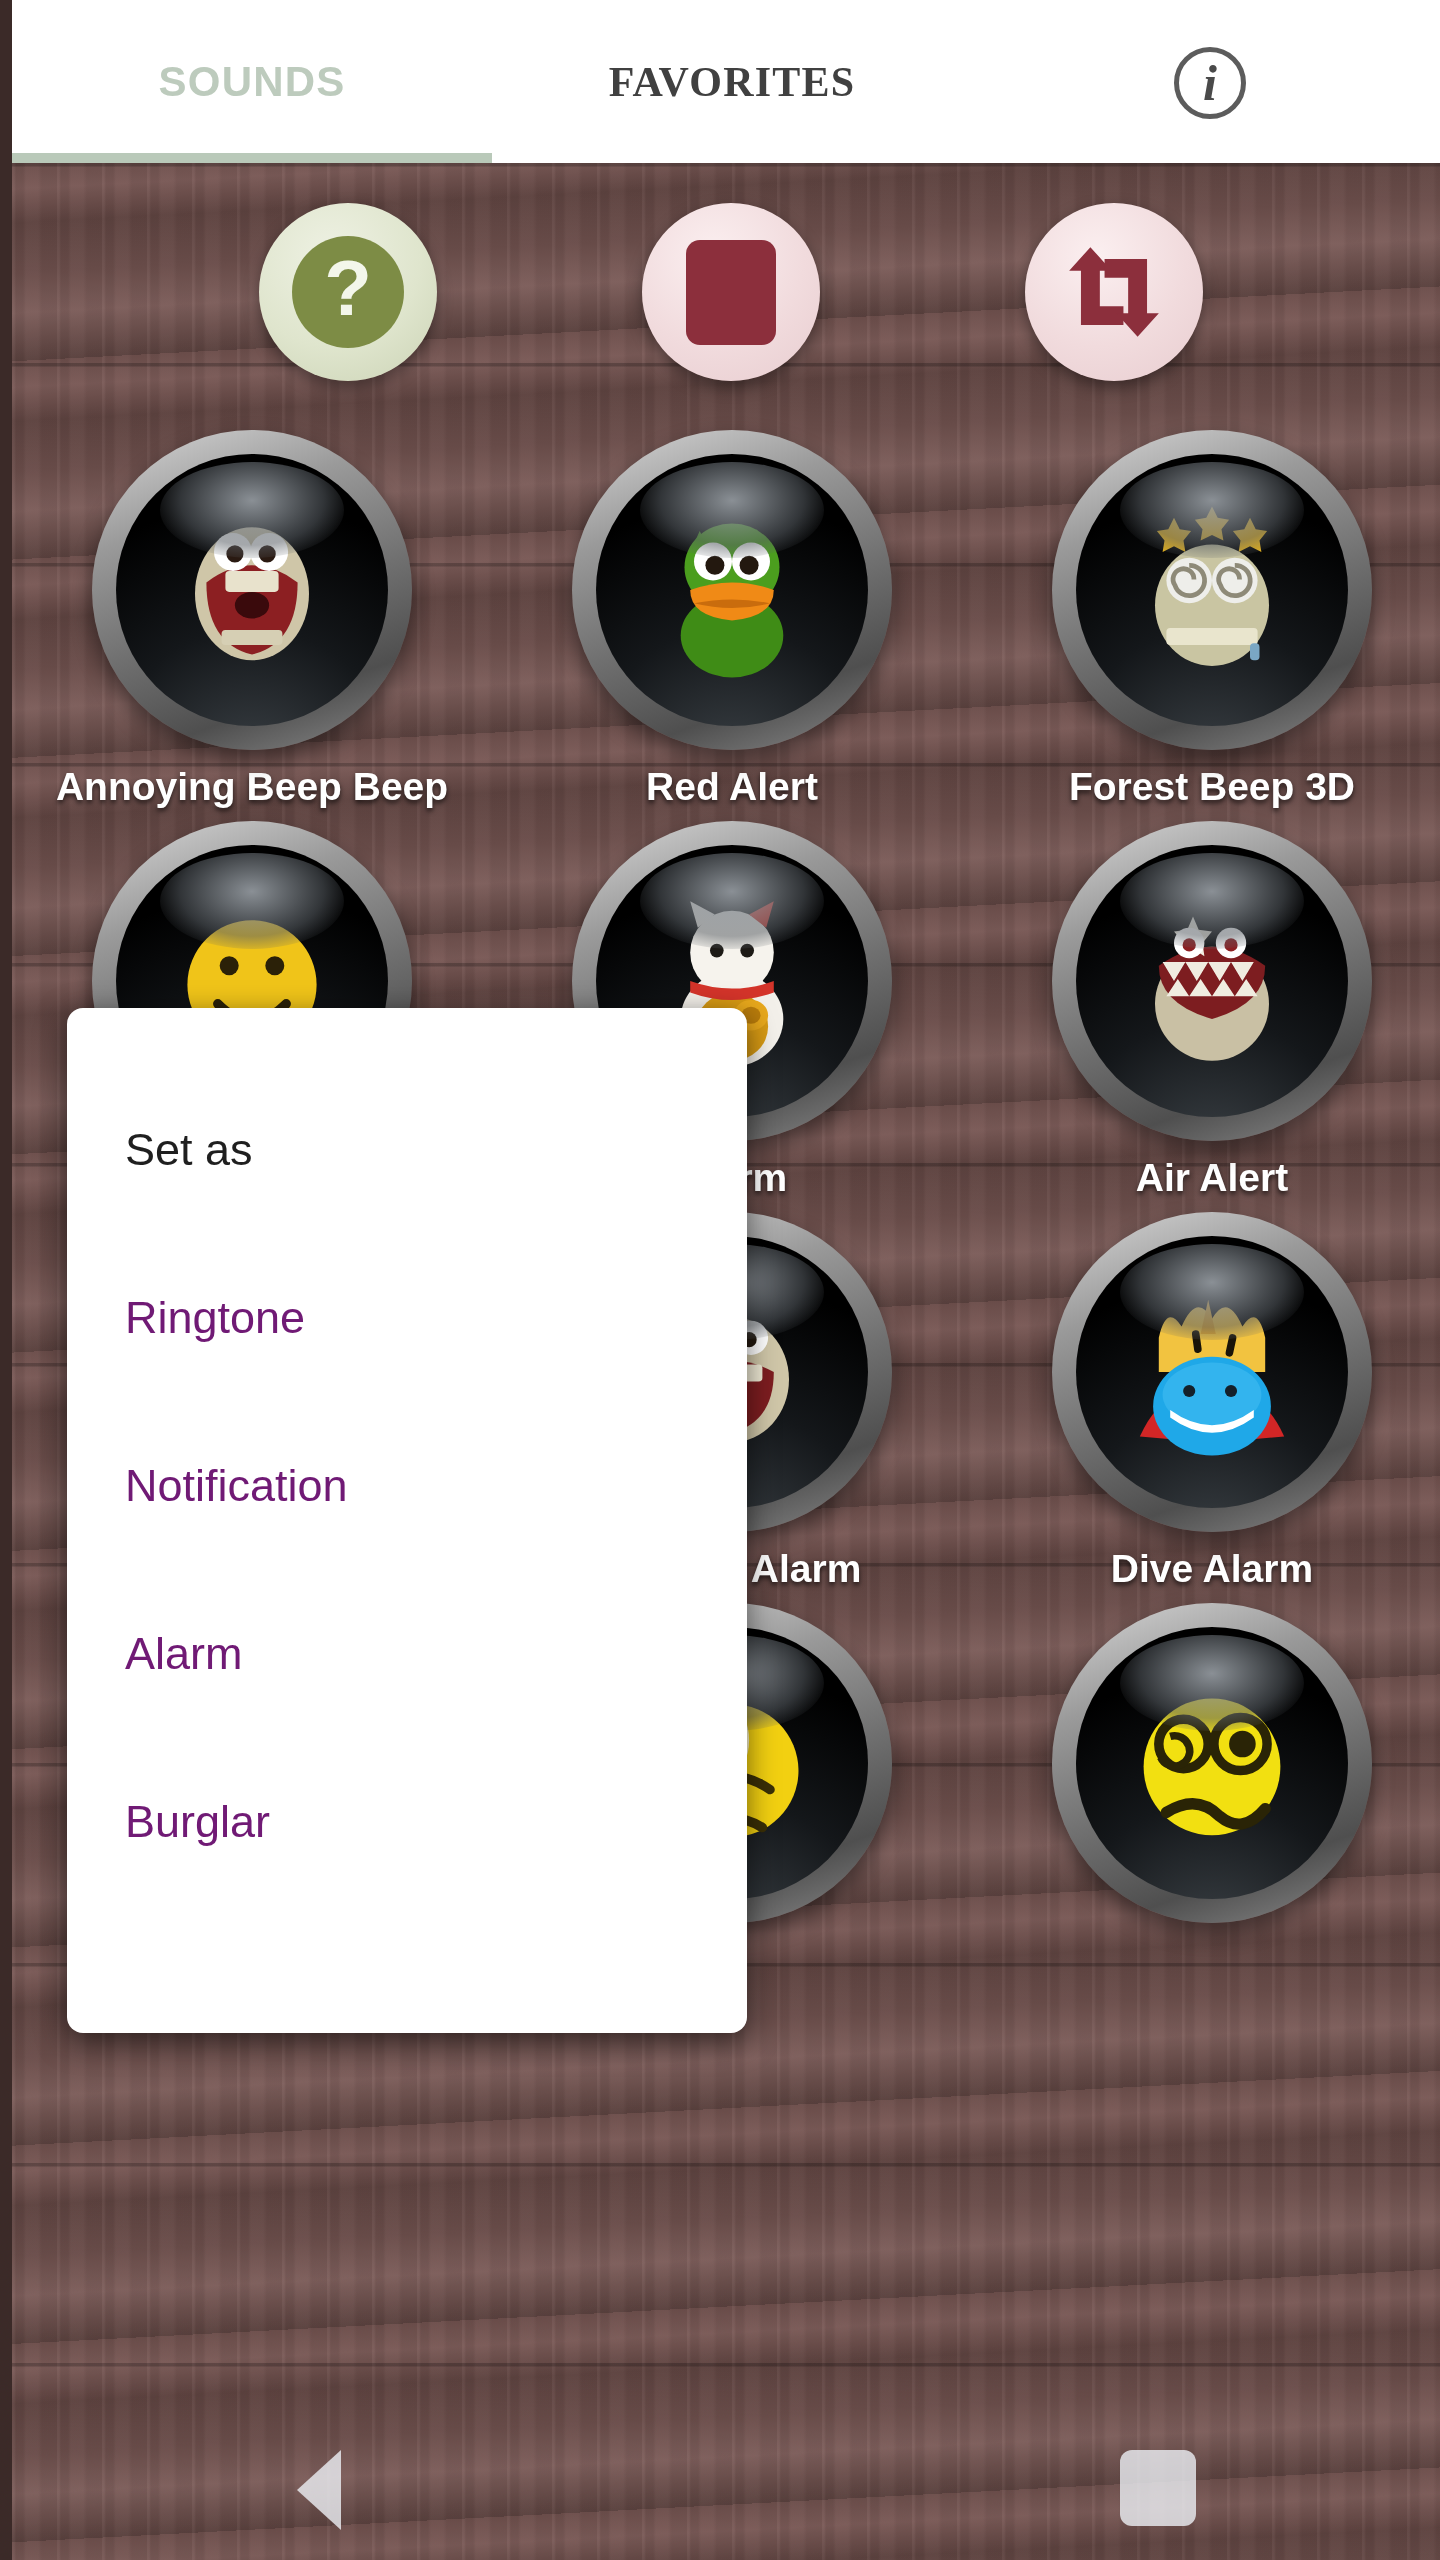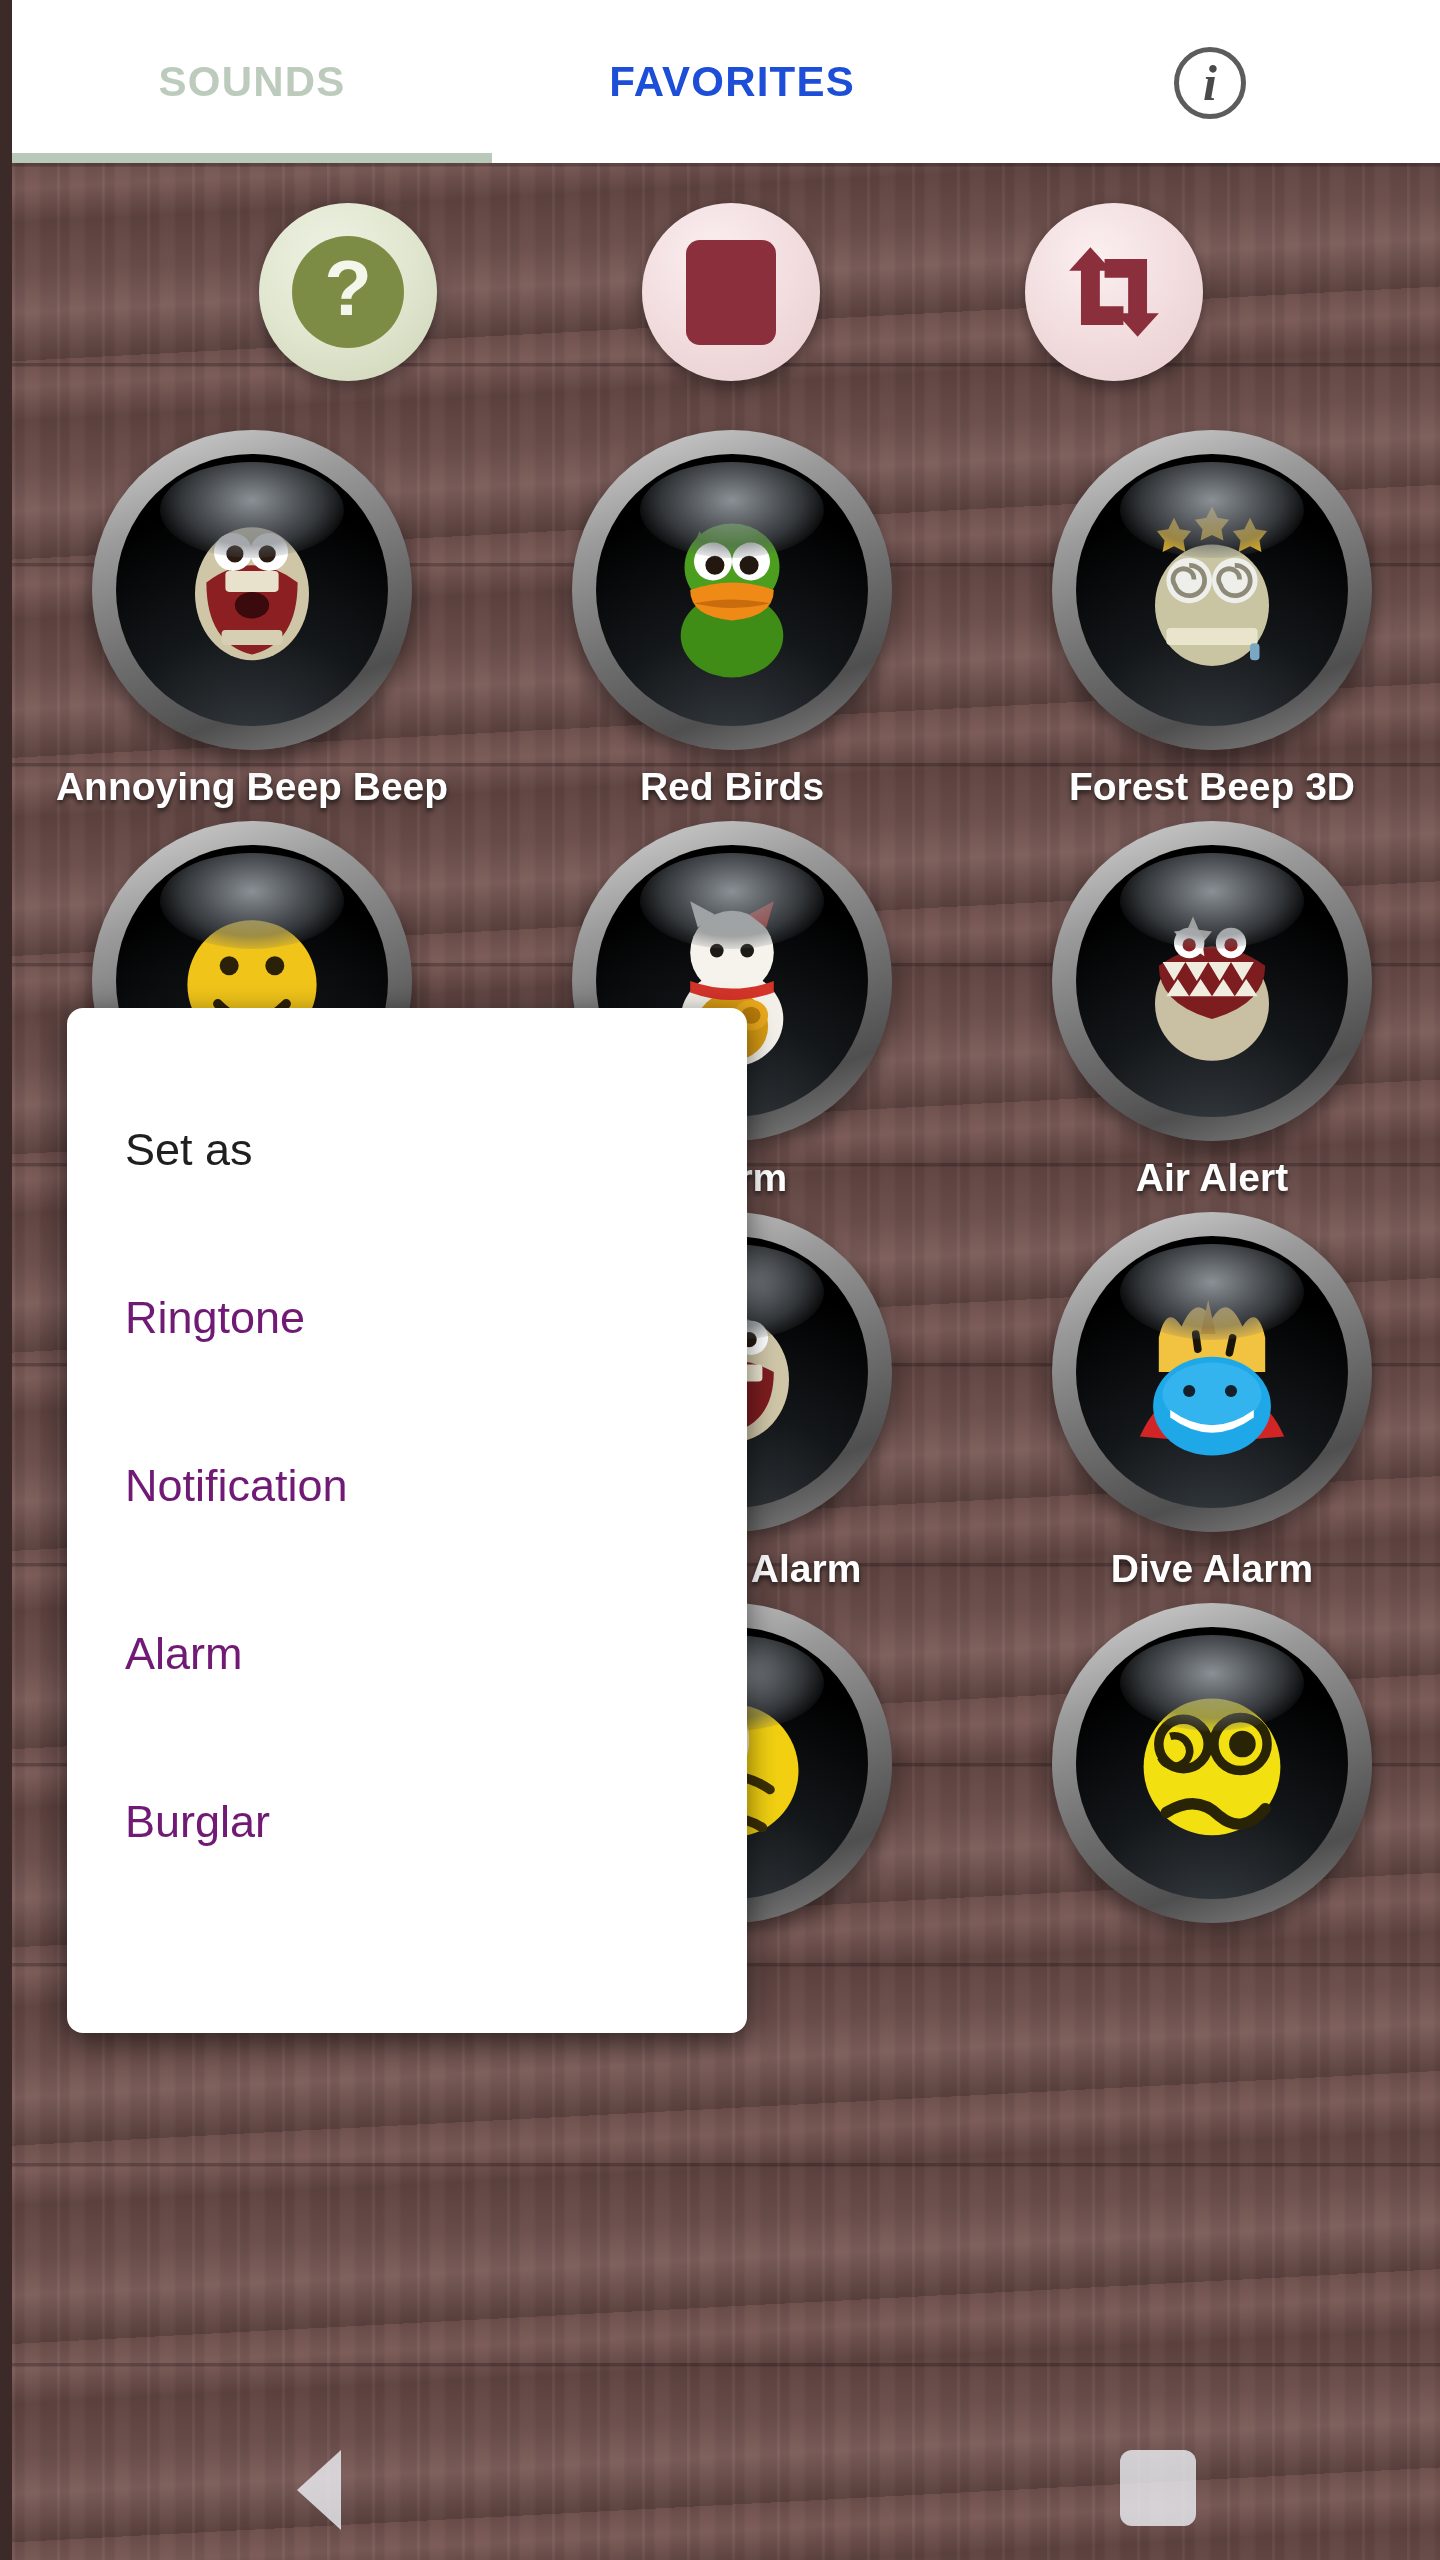"FAVORITES" .tab-favorites { color: #1d4ed8 -> #404040; font-family: none -> Liberation Serif, serif }
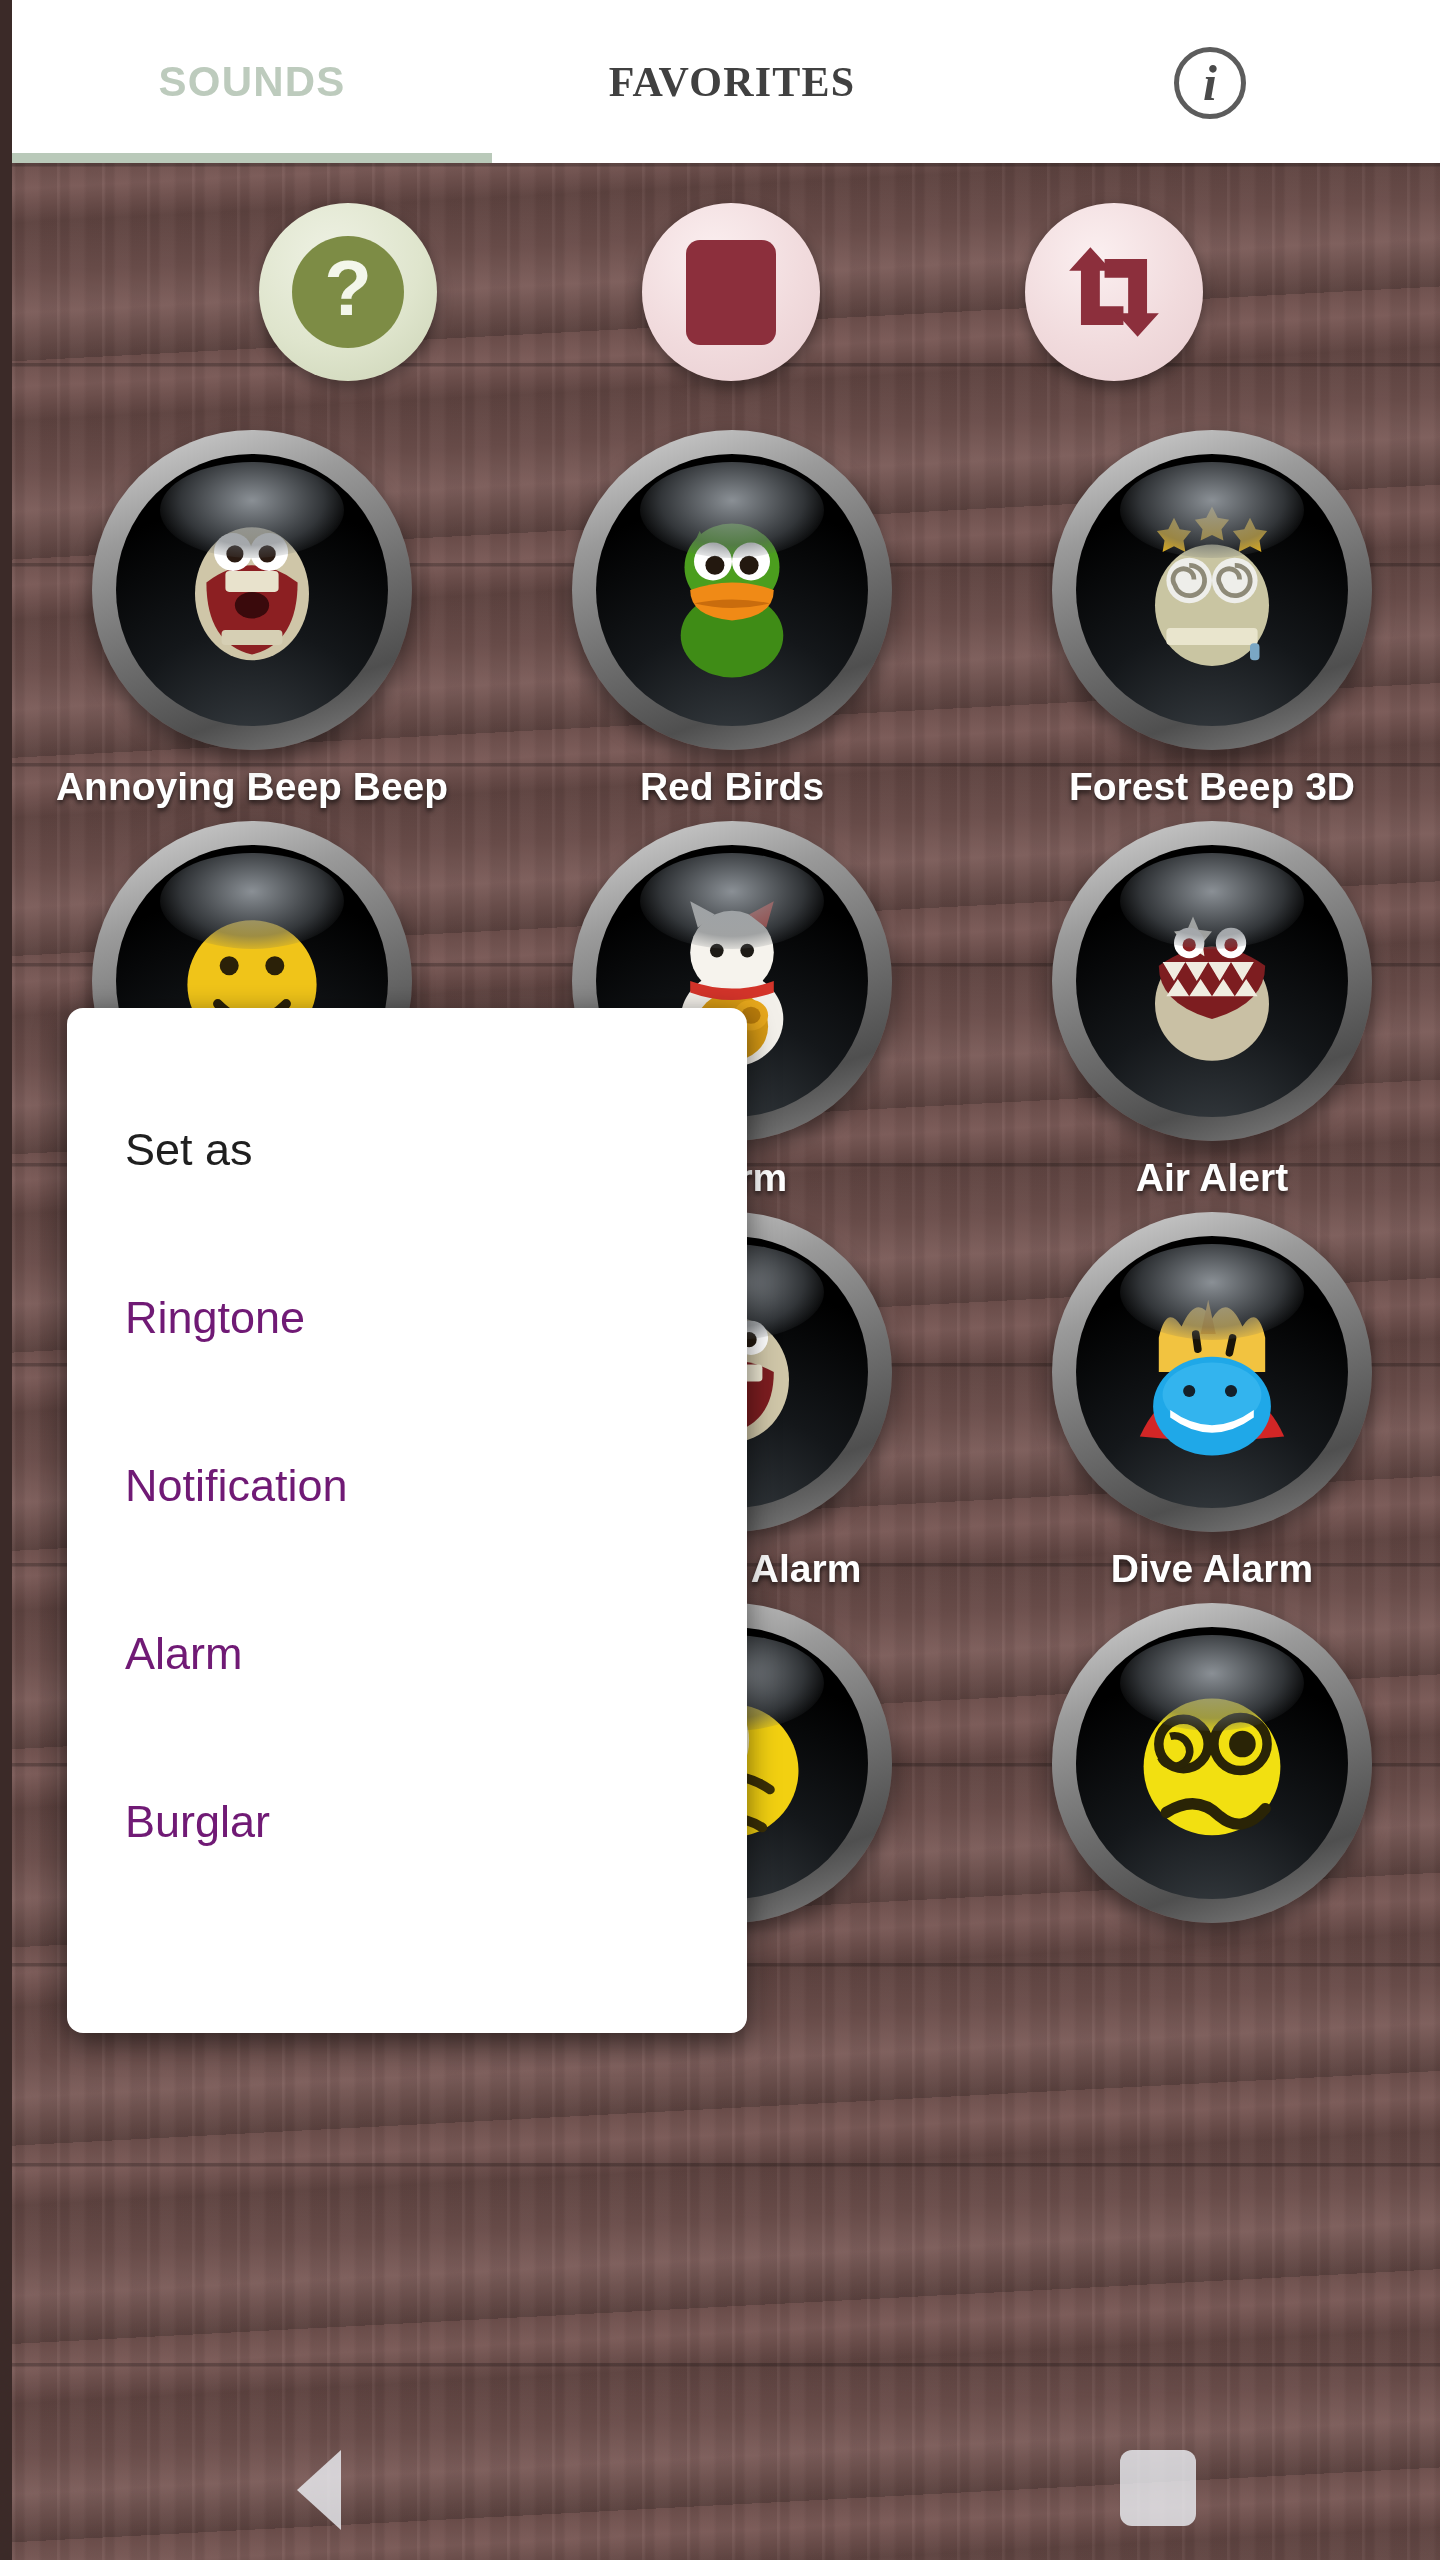"Red Birds" div.label { text: Birds -> Alert }
